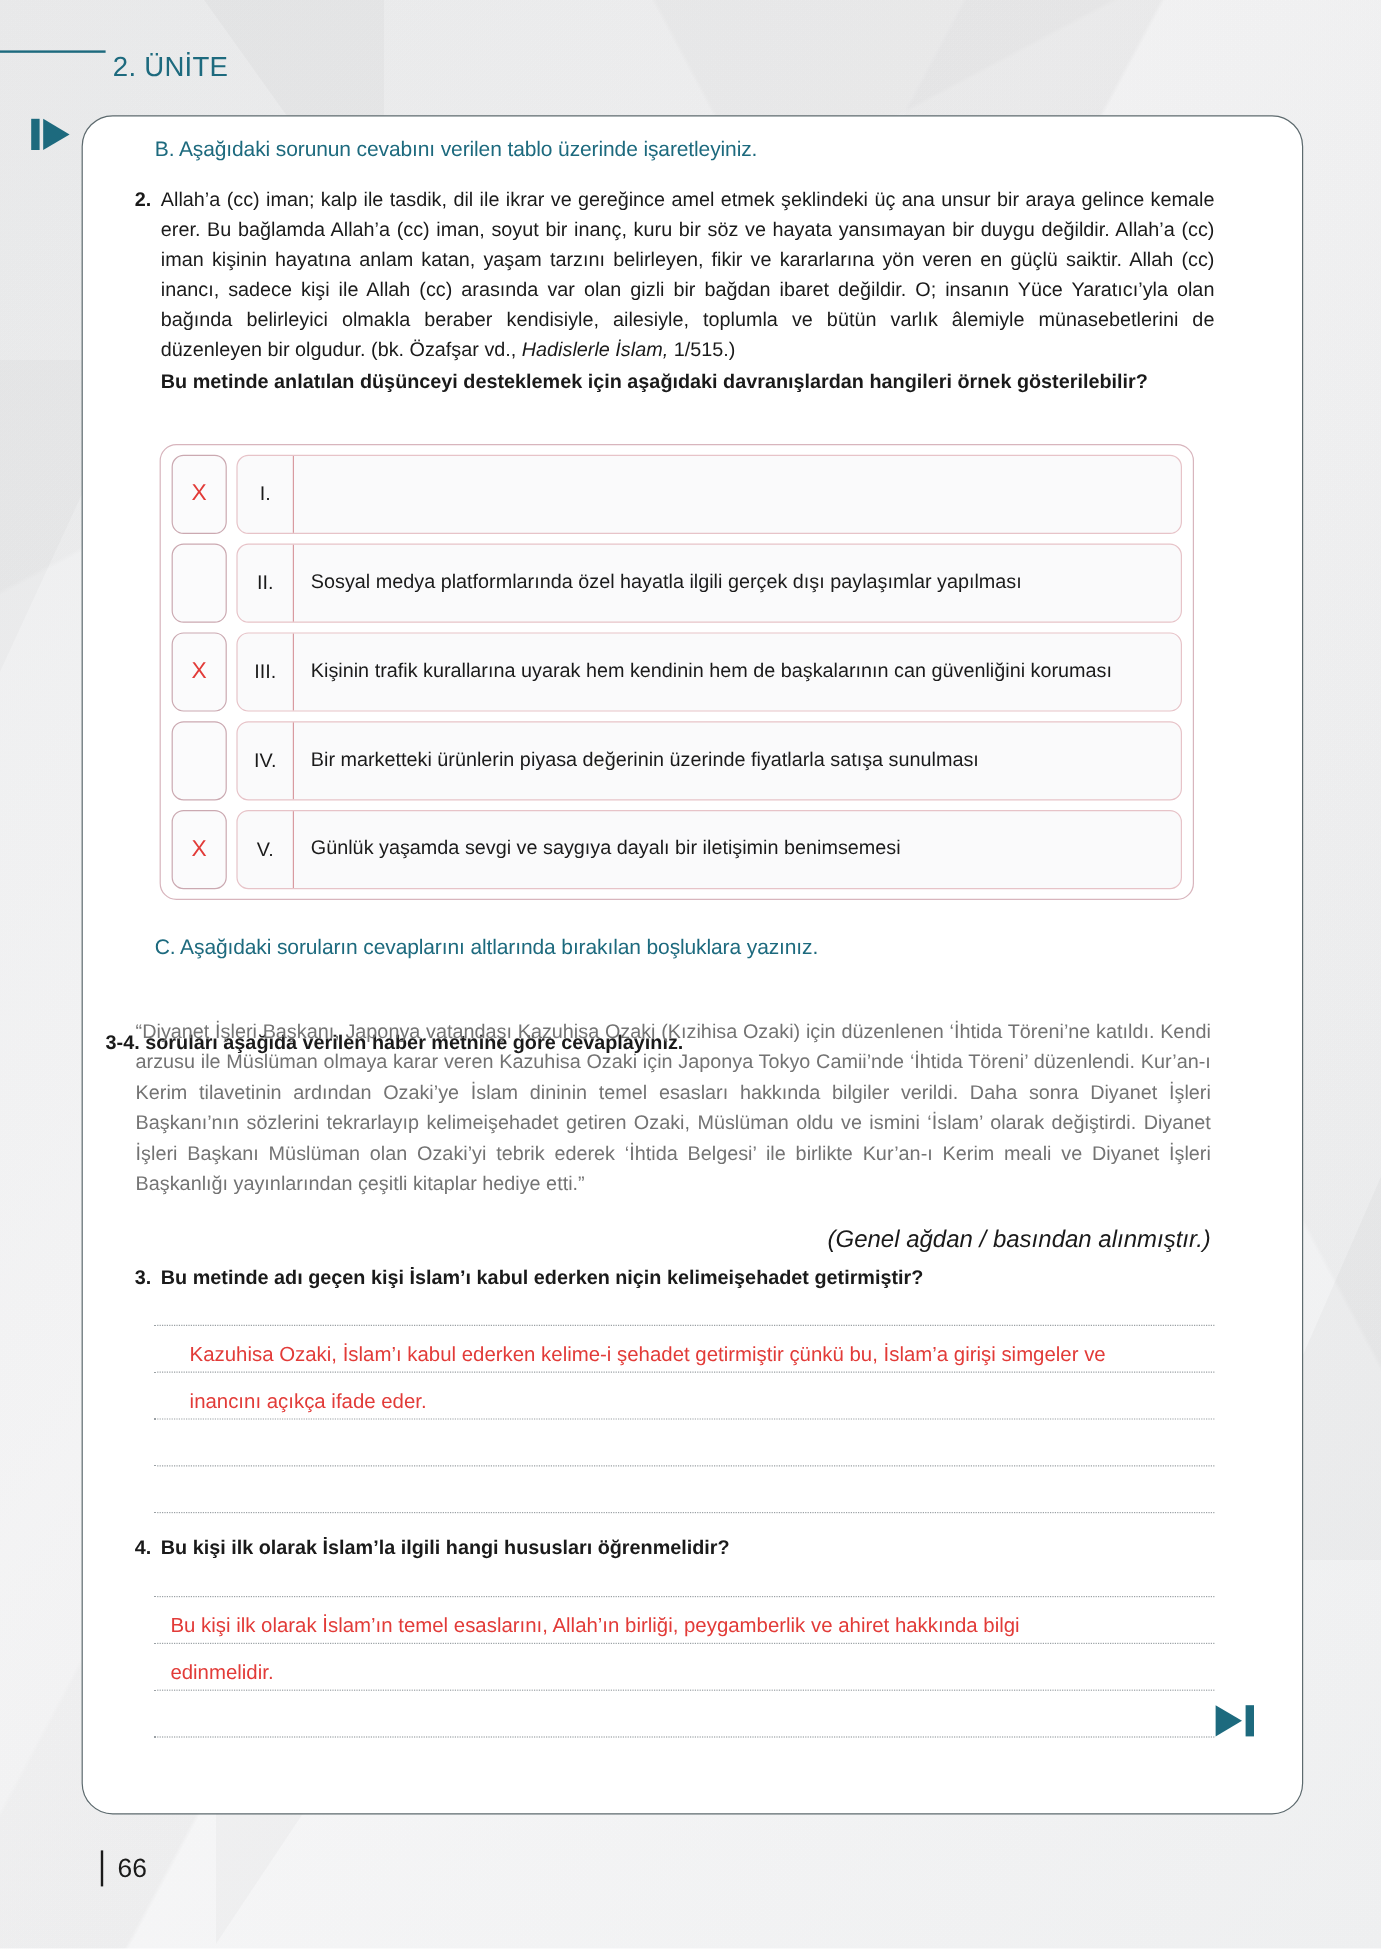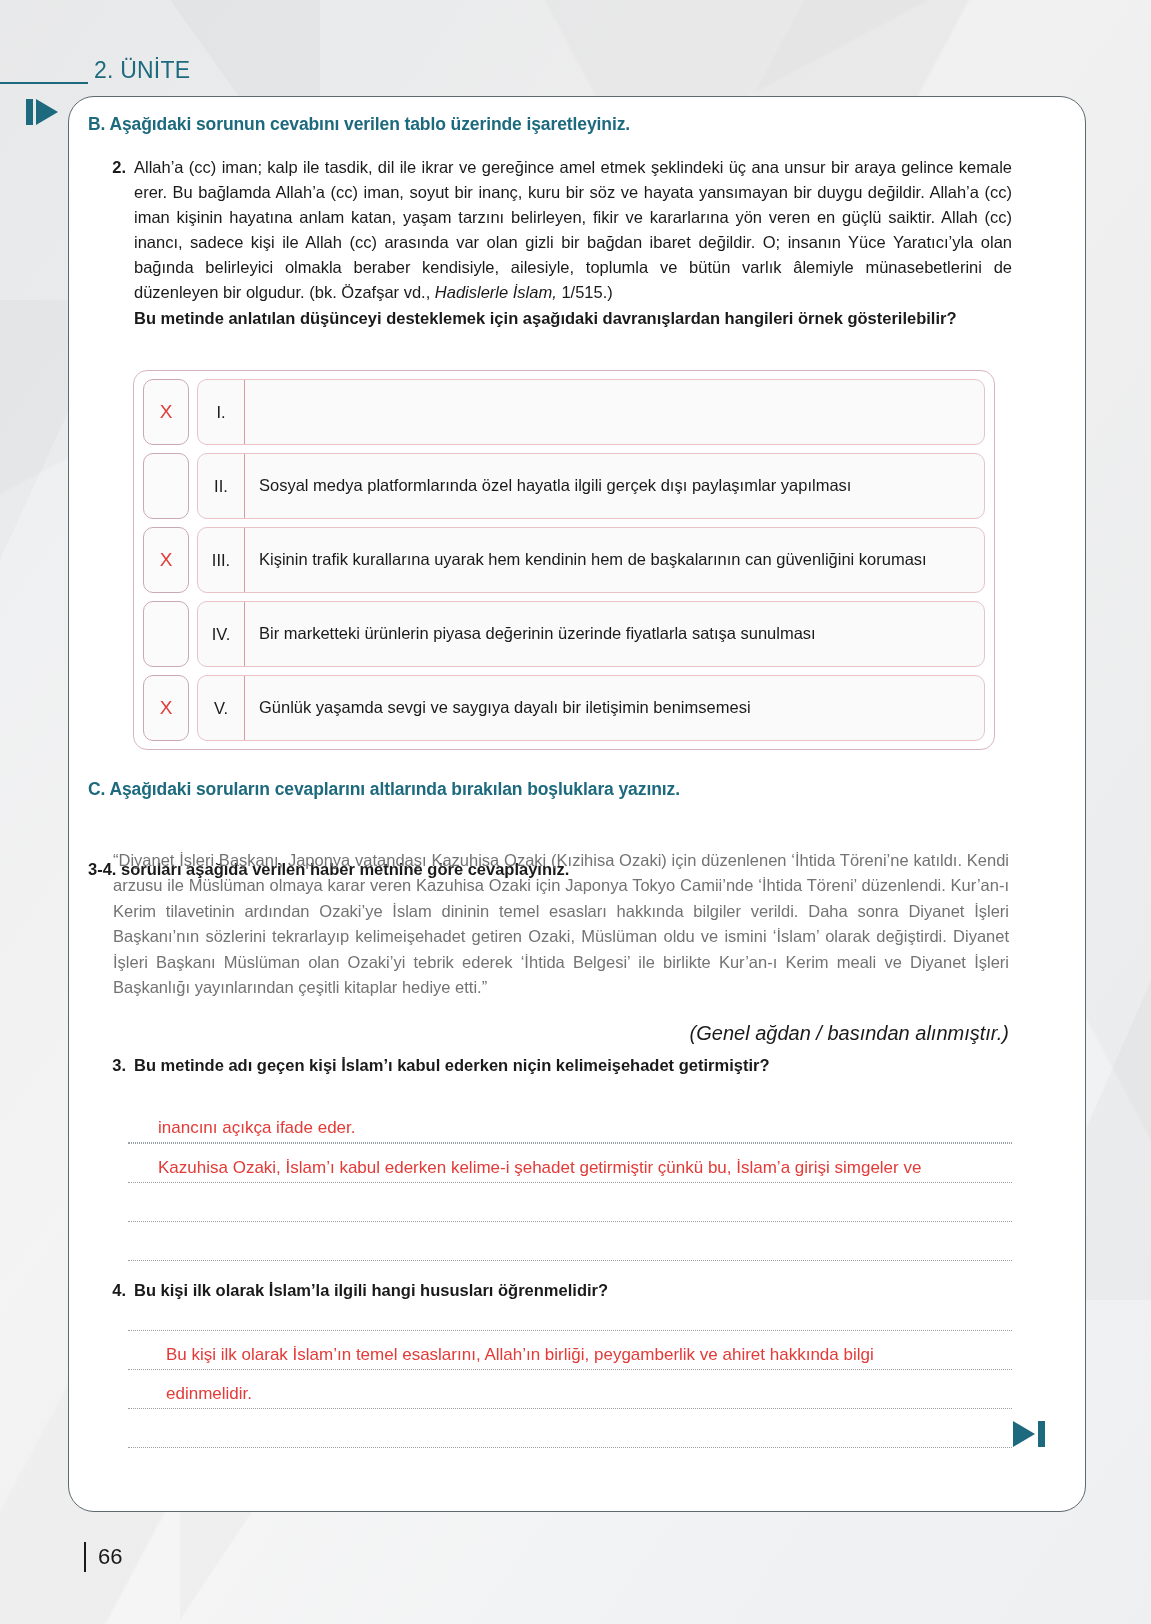"2. ÜNİTE" .unit-header { align-items: flex-end -> flex-start }
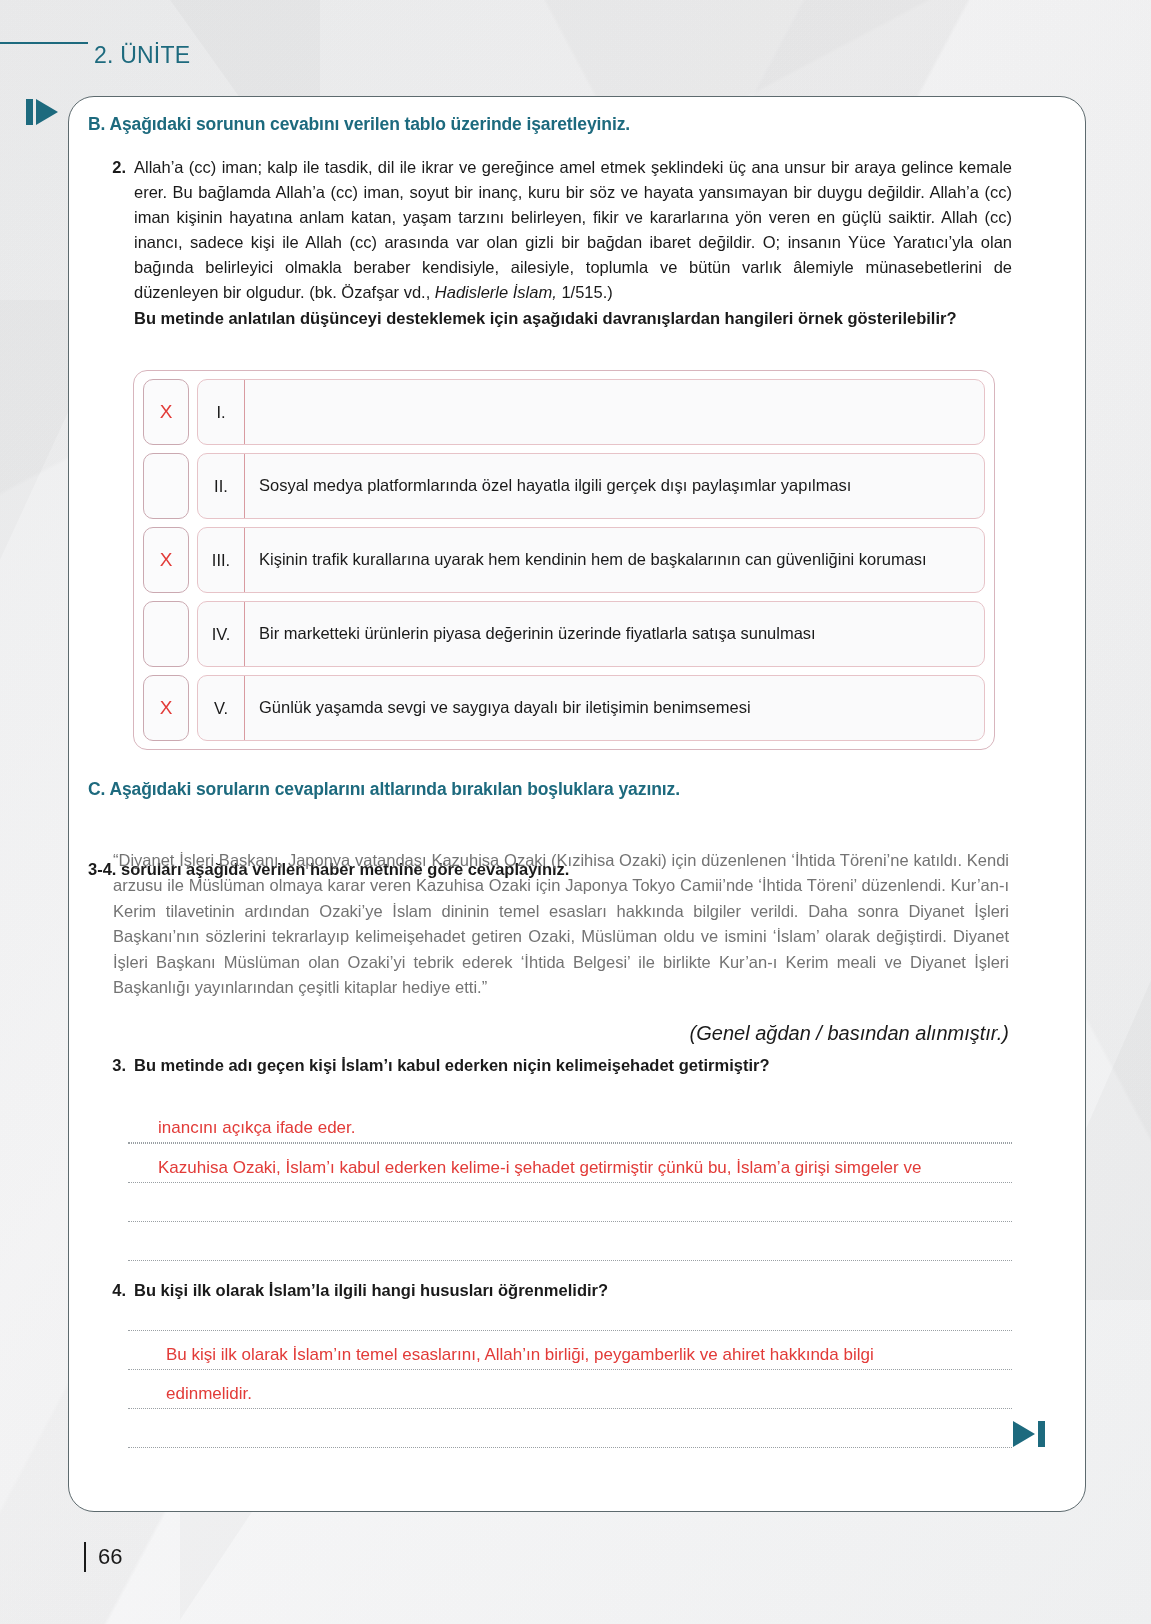"B. Aşağıdaki sorunun cevabını verilen" .sec-title { font-weight: bold -> normal; margin-left: none -> 41px }
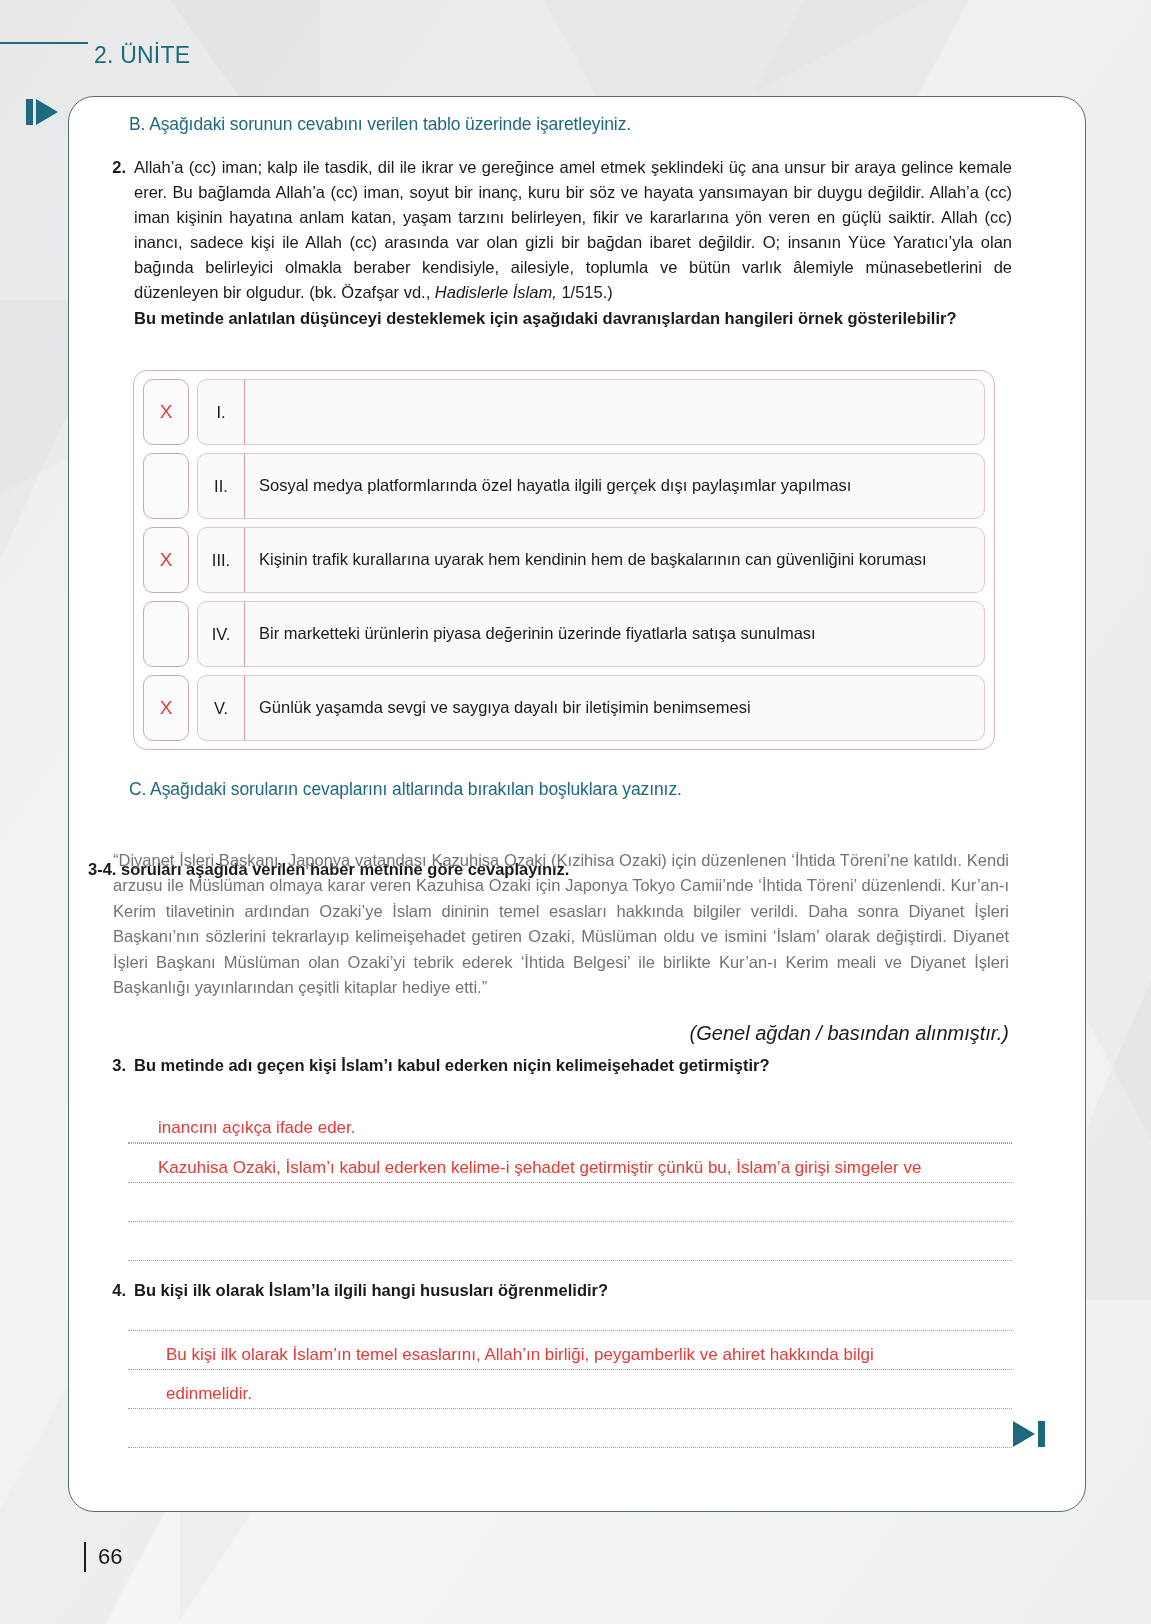"inancını açıkça ifade eder." div.ruled { order: before "Kazuhisa Ozaki, İslam’ı kabul ederken" -> after "Kazuhisa Ozaki, İslam’ı kabul ederken" }
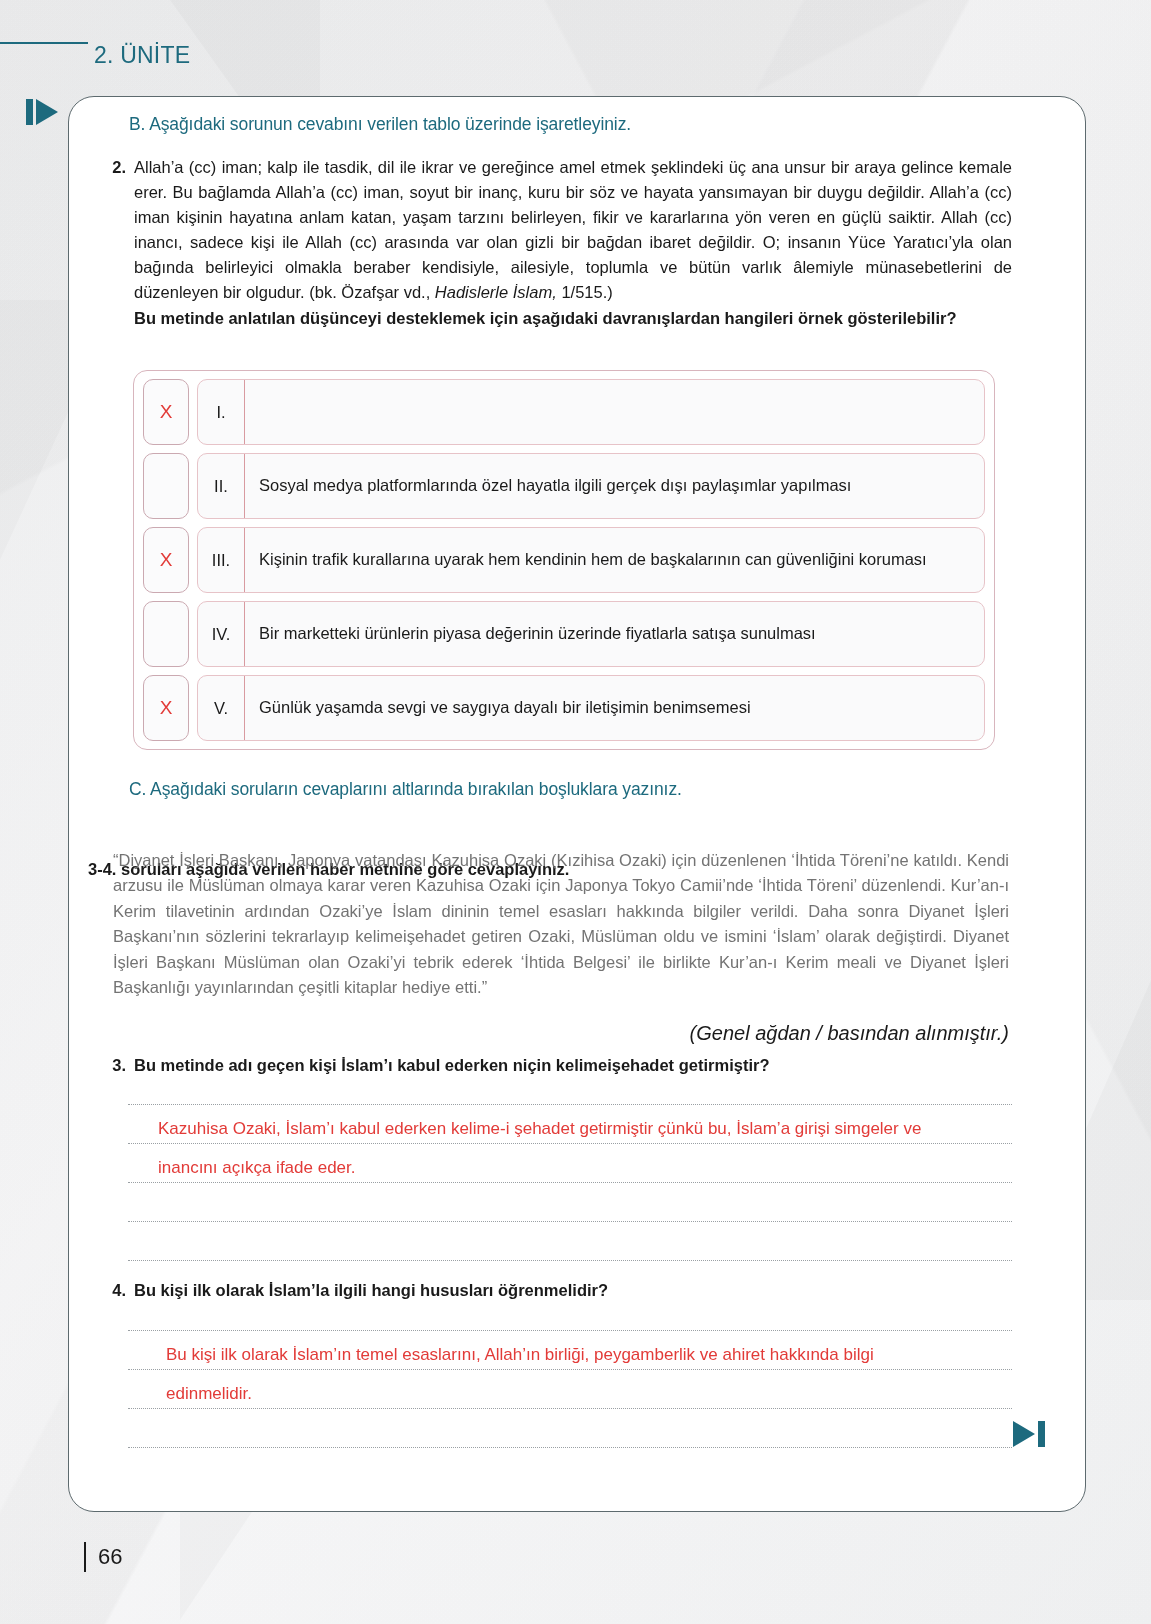"Bu kişi ilk olarak İslam’ın" .ans-text.indent-less { margin-left: 24px -> none }
